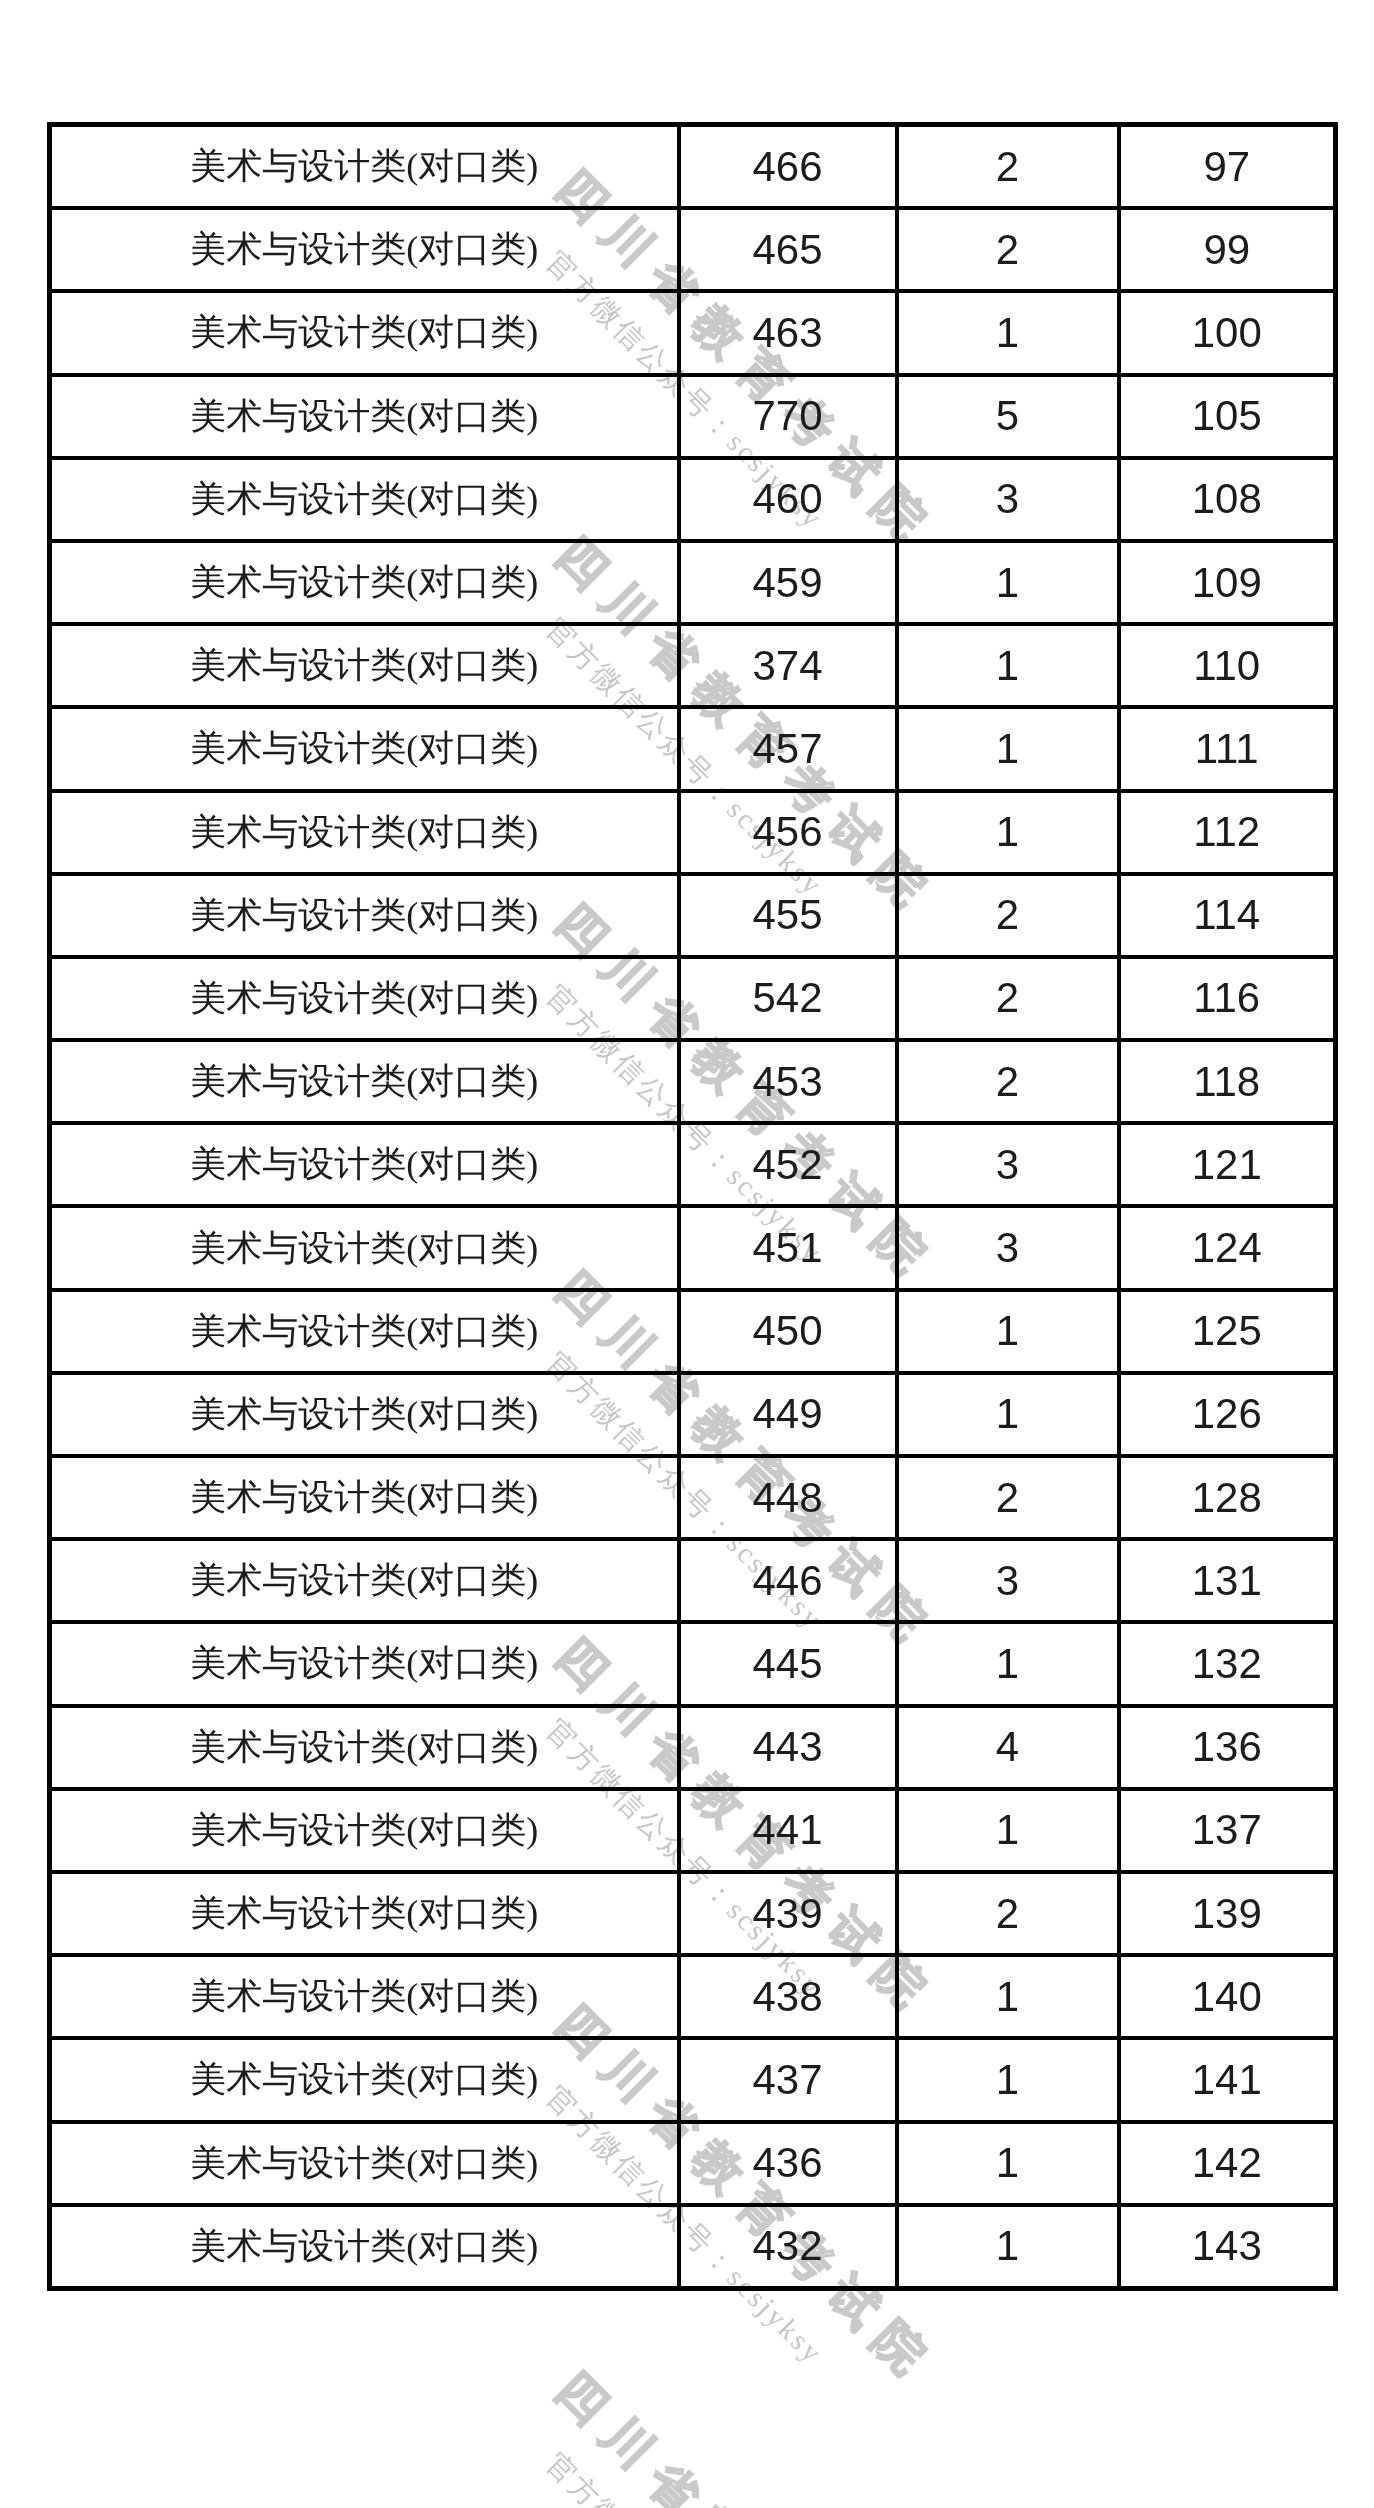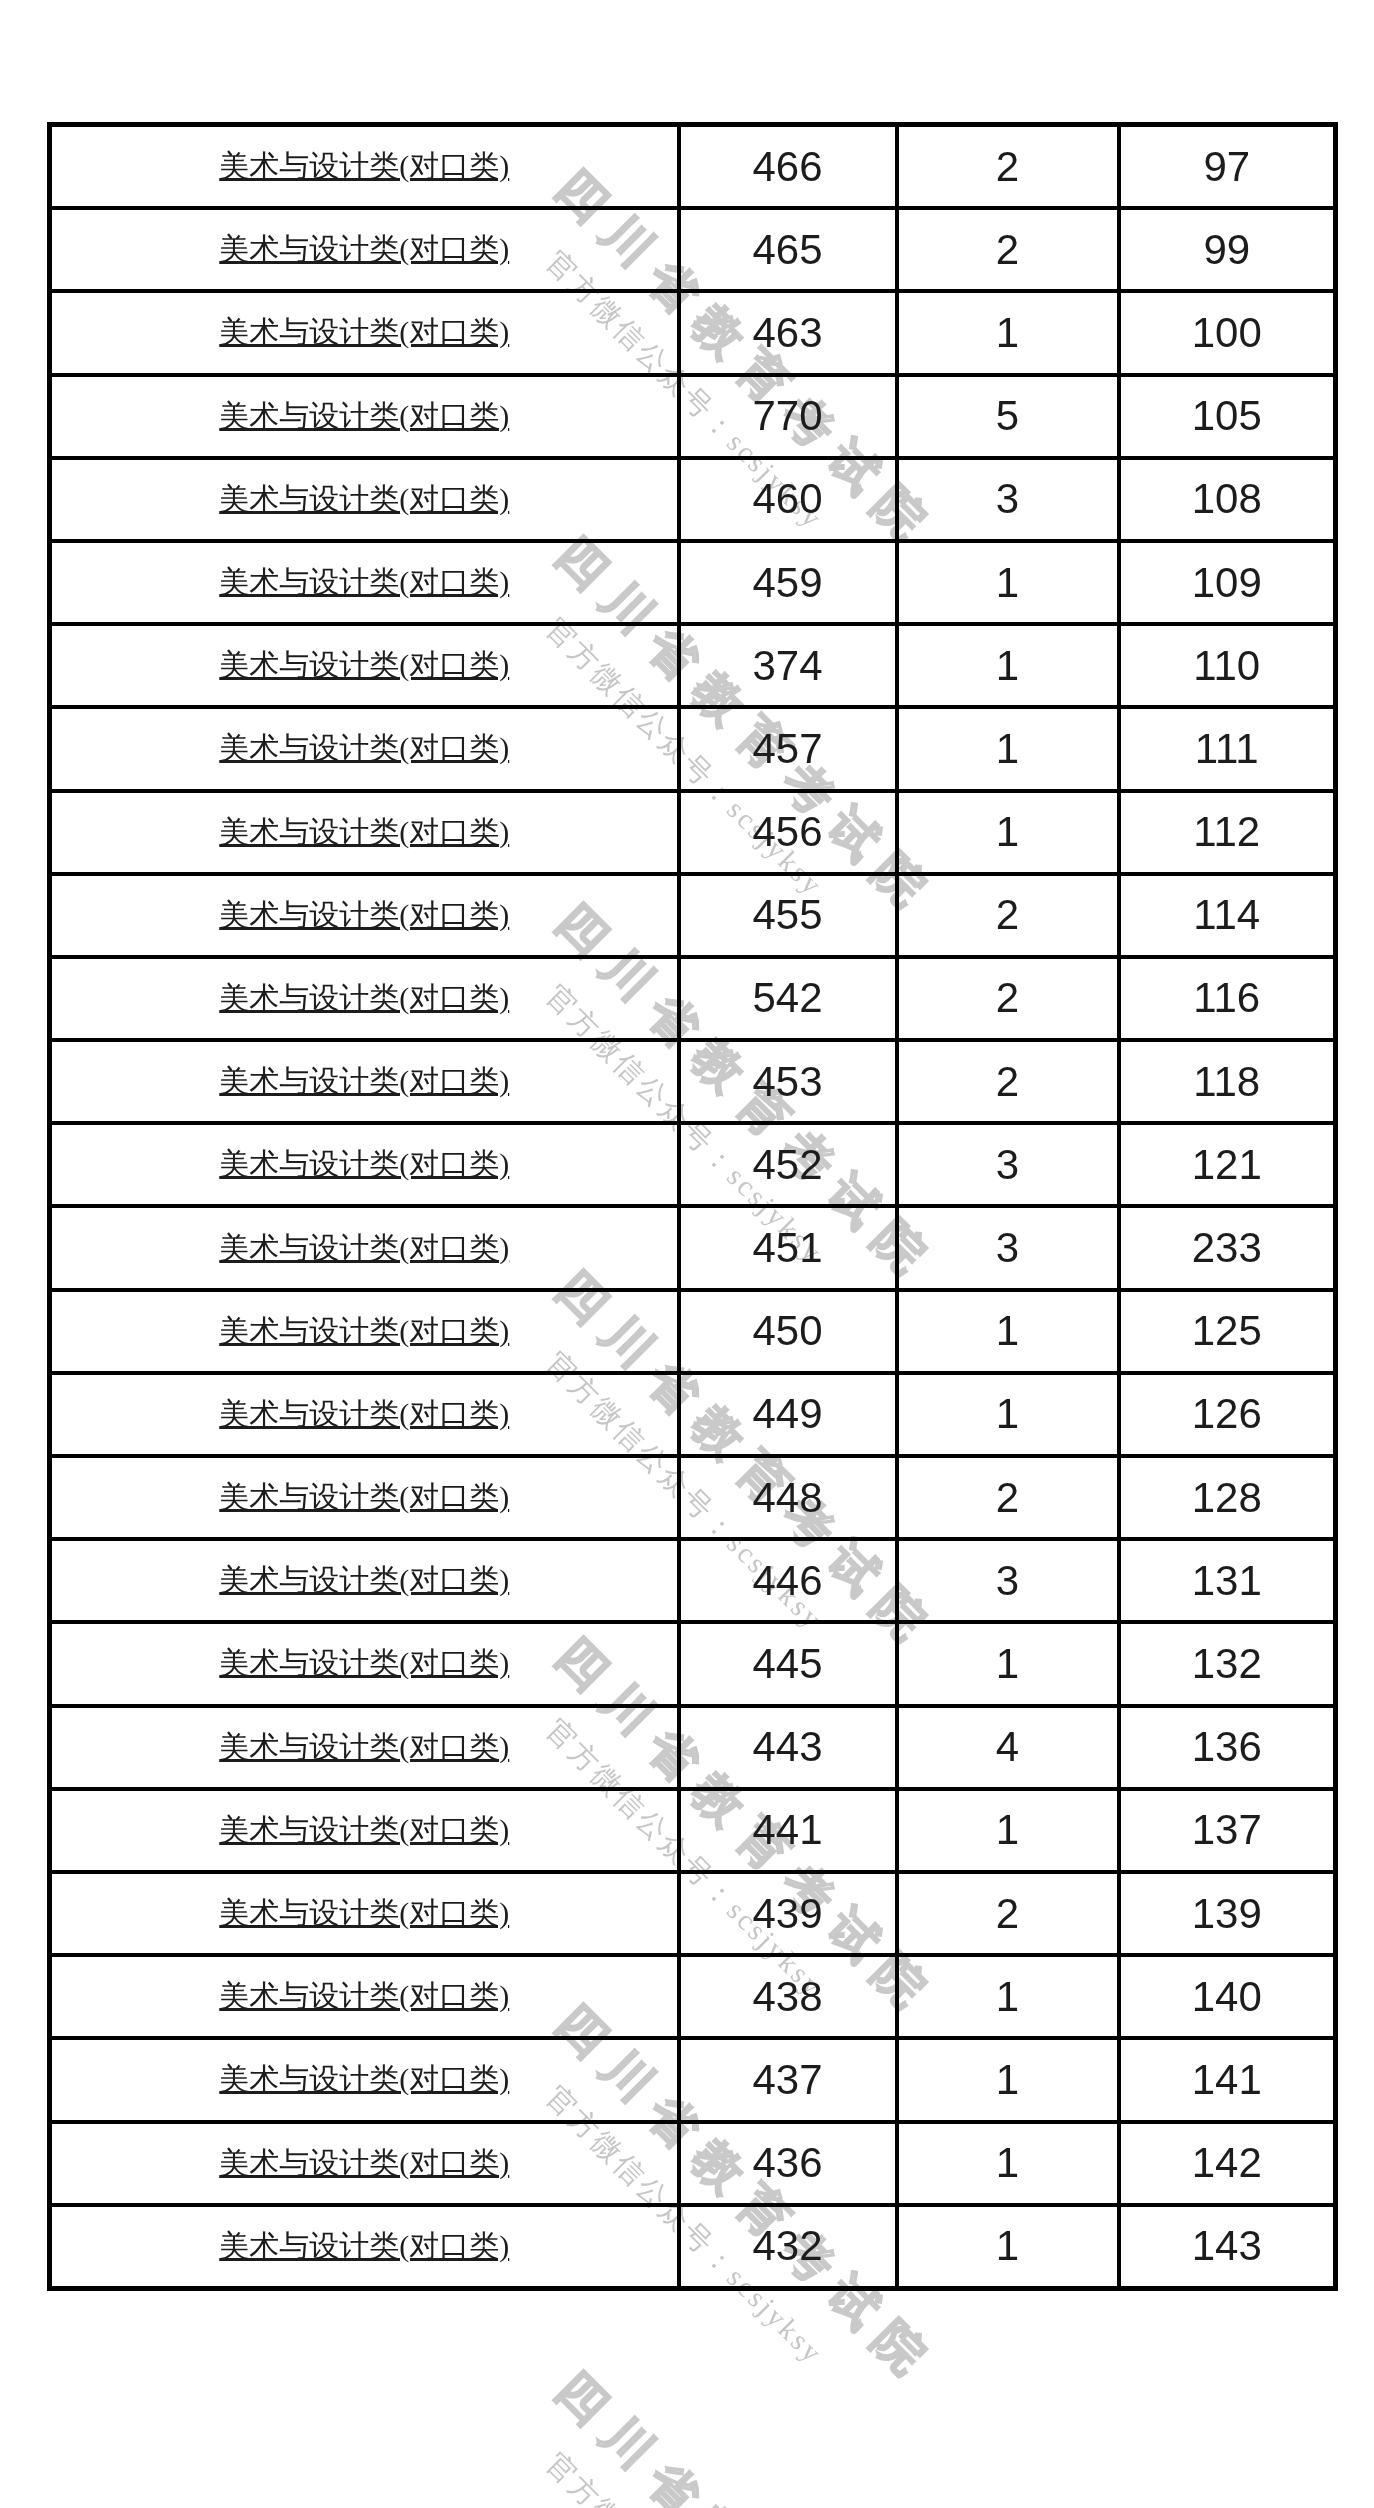"美术与设计类(对口类)" .cell-cat { font-size: 30px -> 36px; text-decoration: underline -> none }
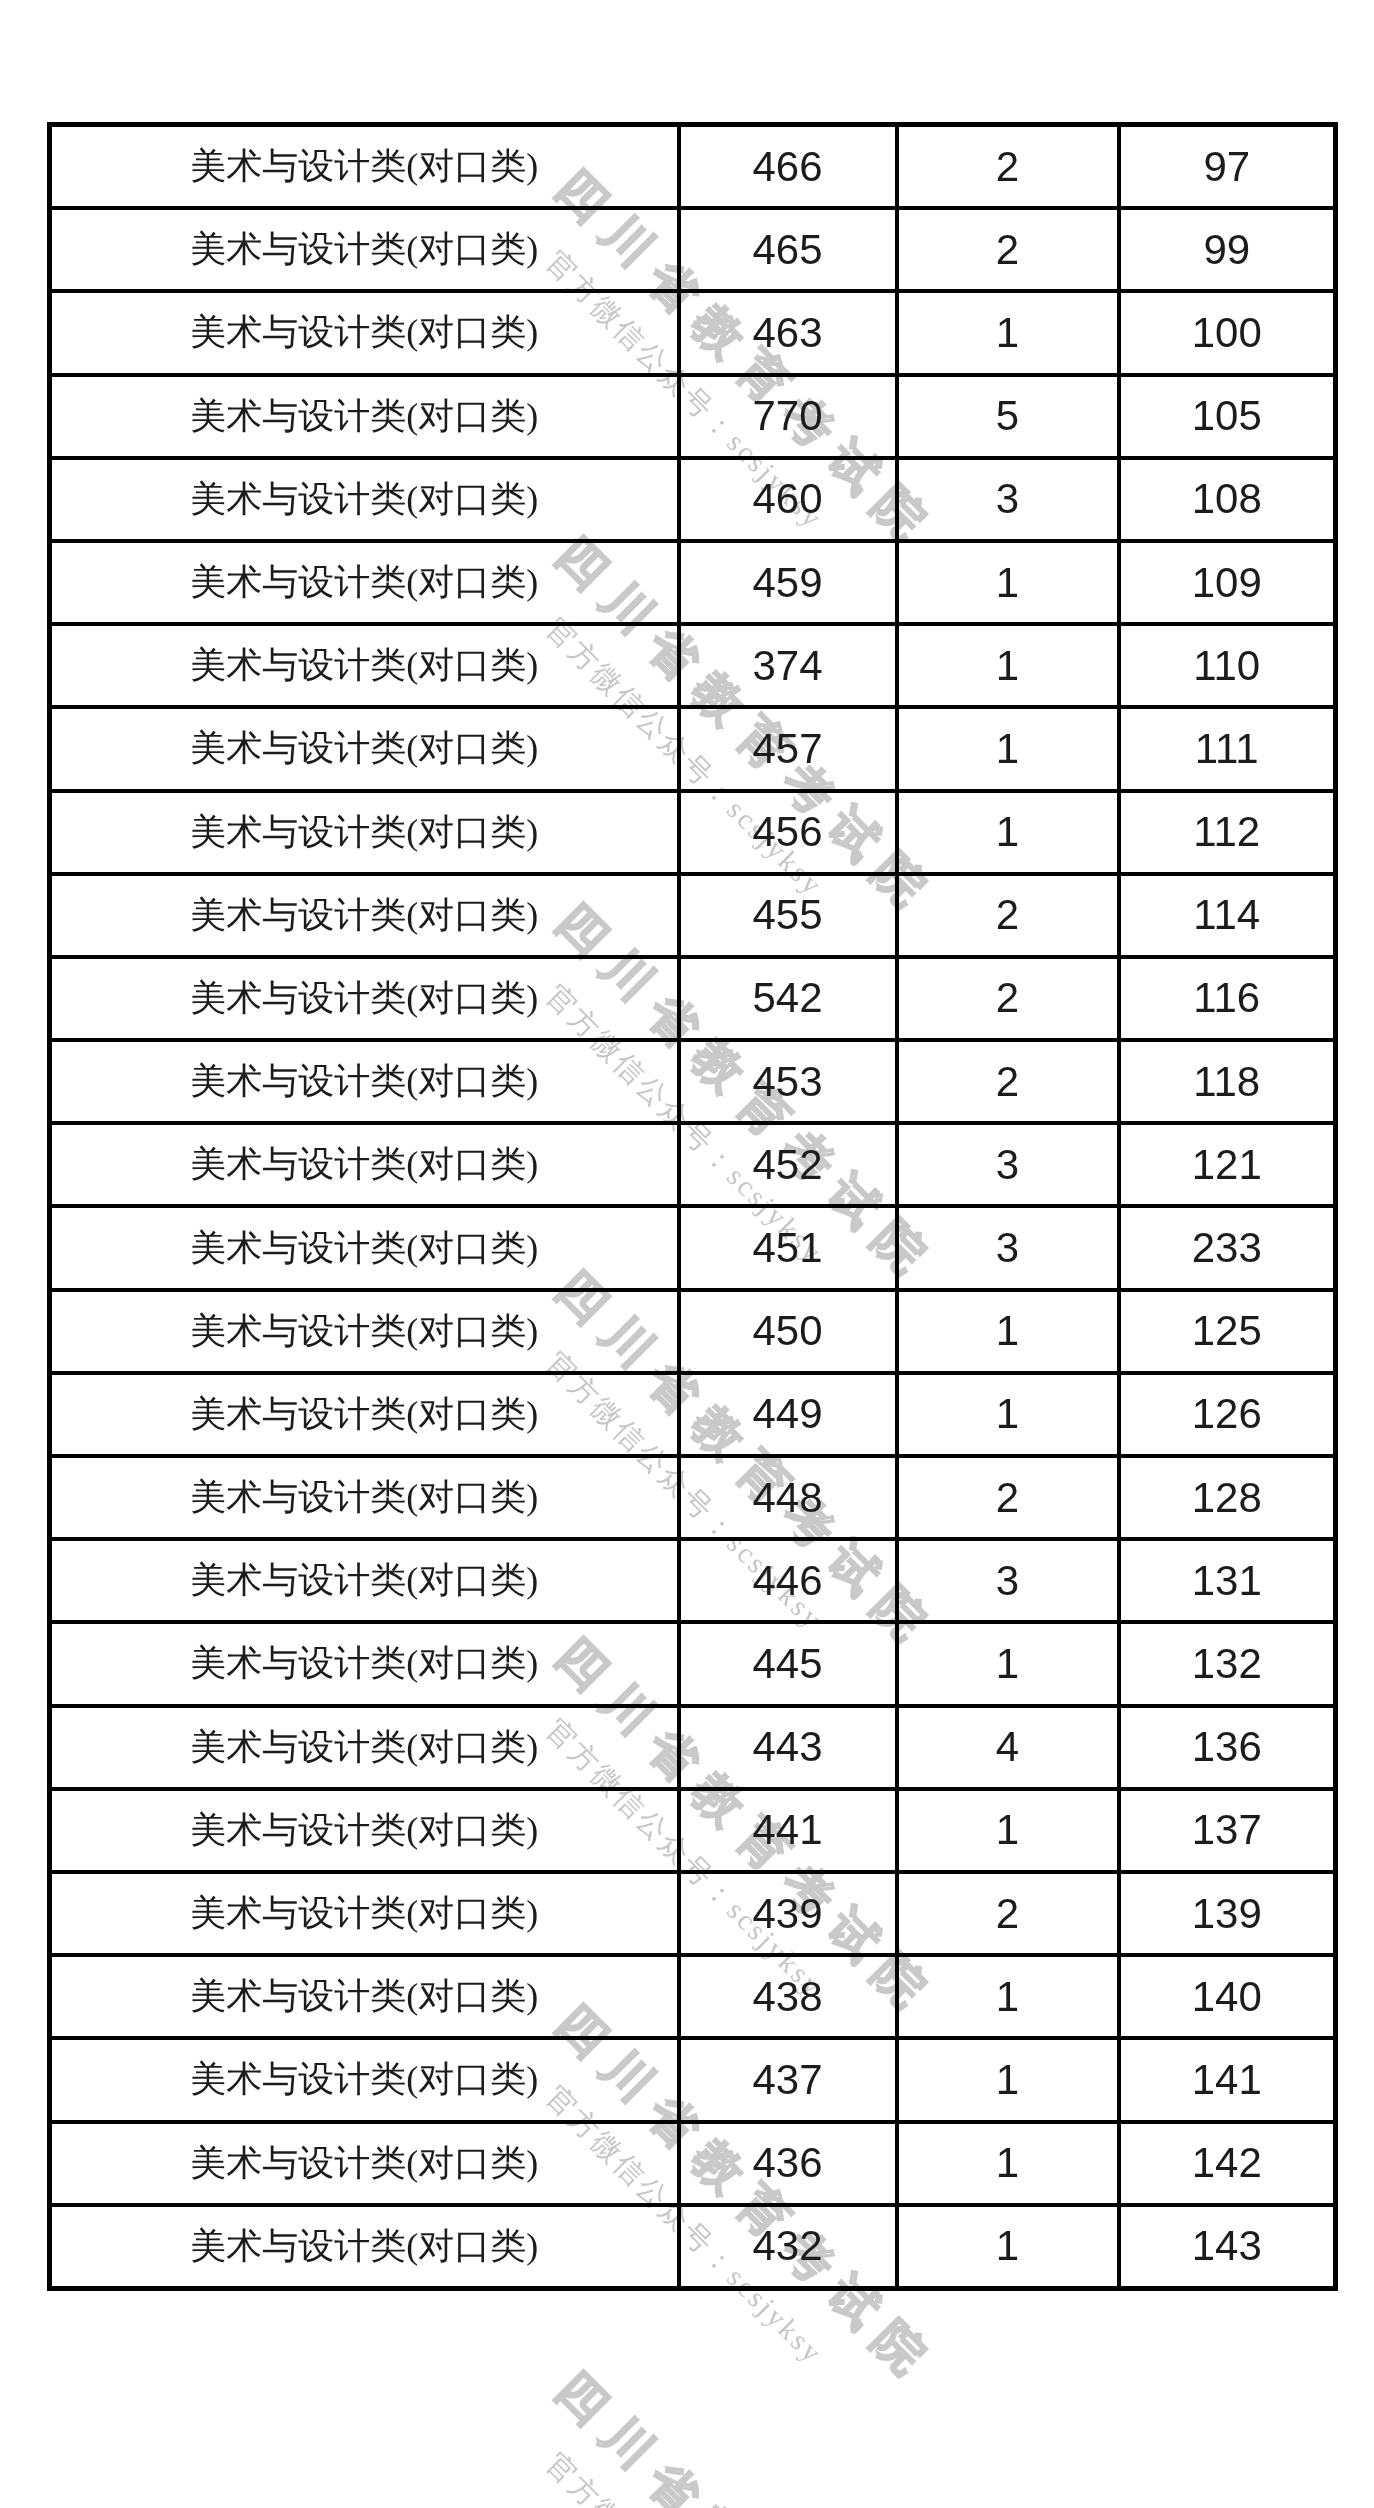"233" td.cell-num { text: 233 -> 124 }
